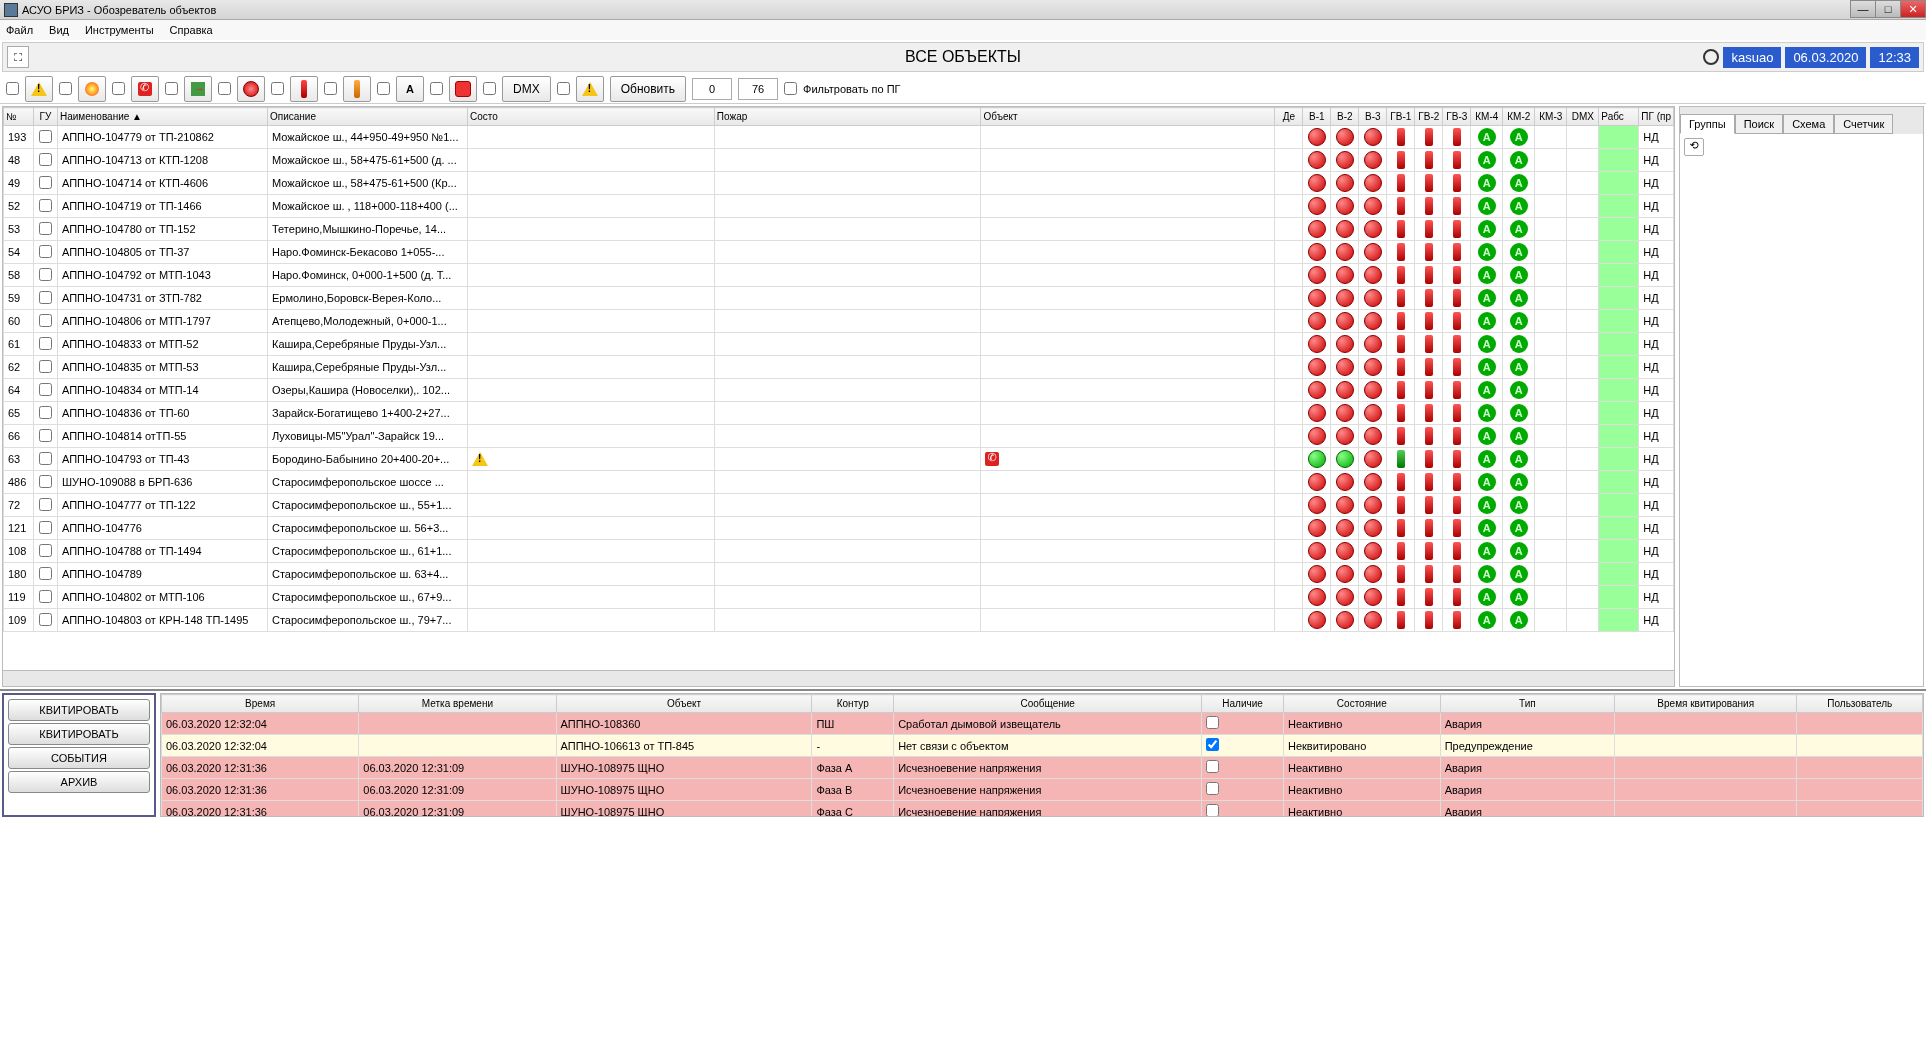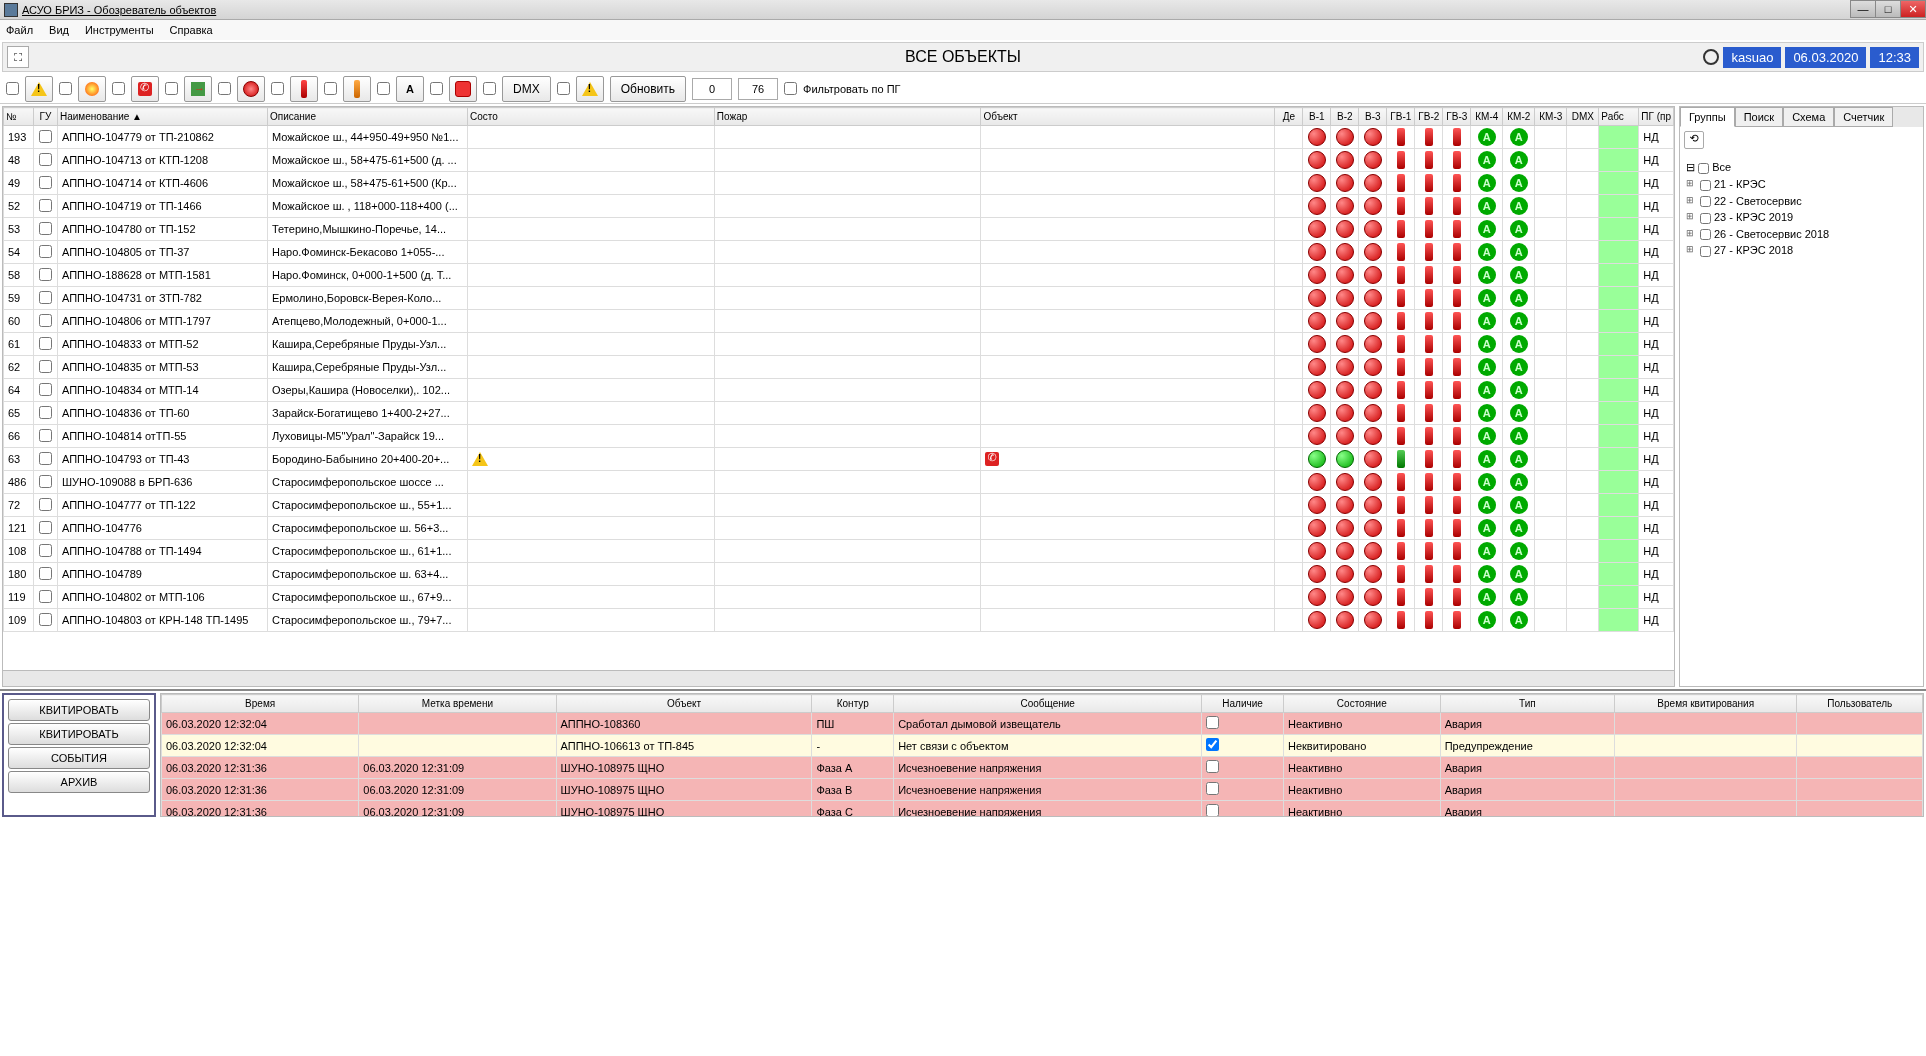"АСУО БРИЗ - Обозреватель объектов" .titlebar .ttext { text-decoration: underline -> none }
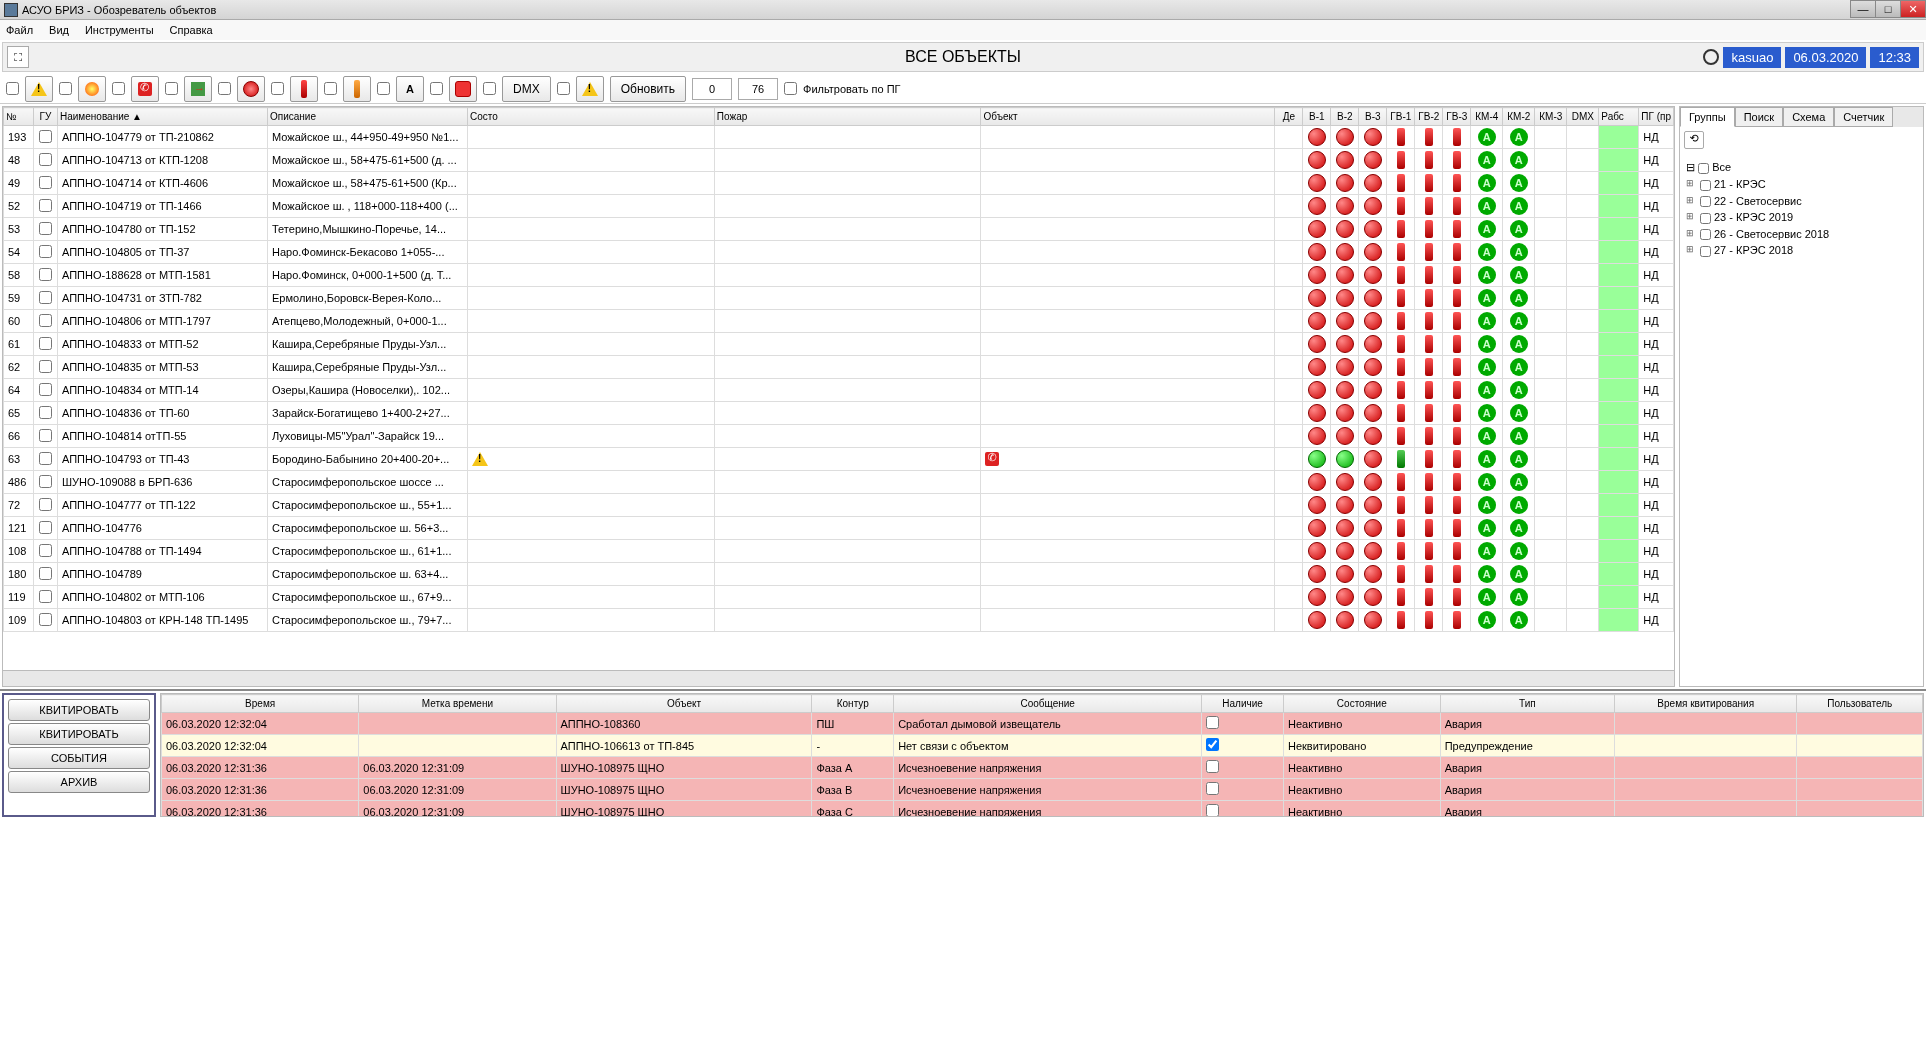"Группы" .tab { margin-top: none -> 7px }
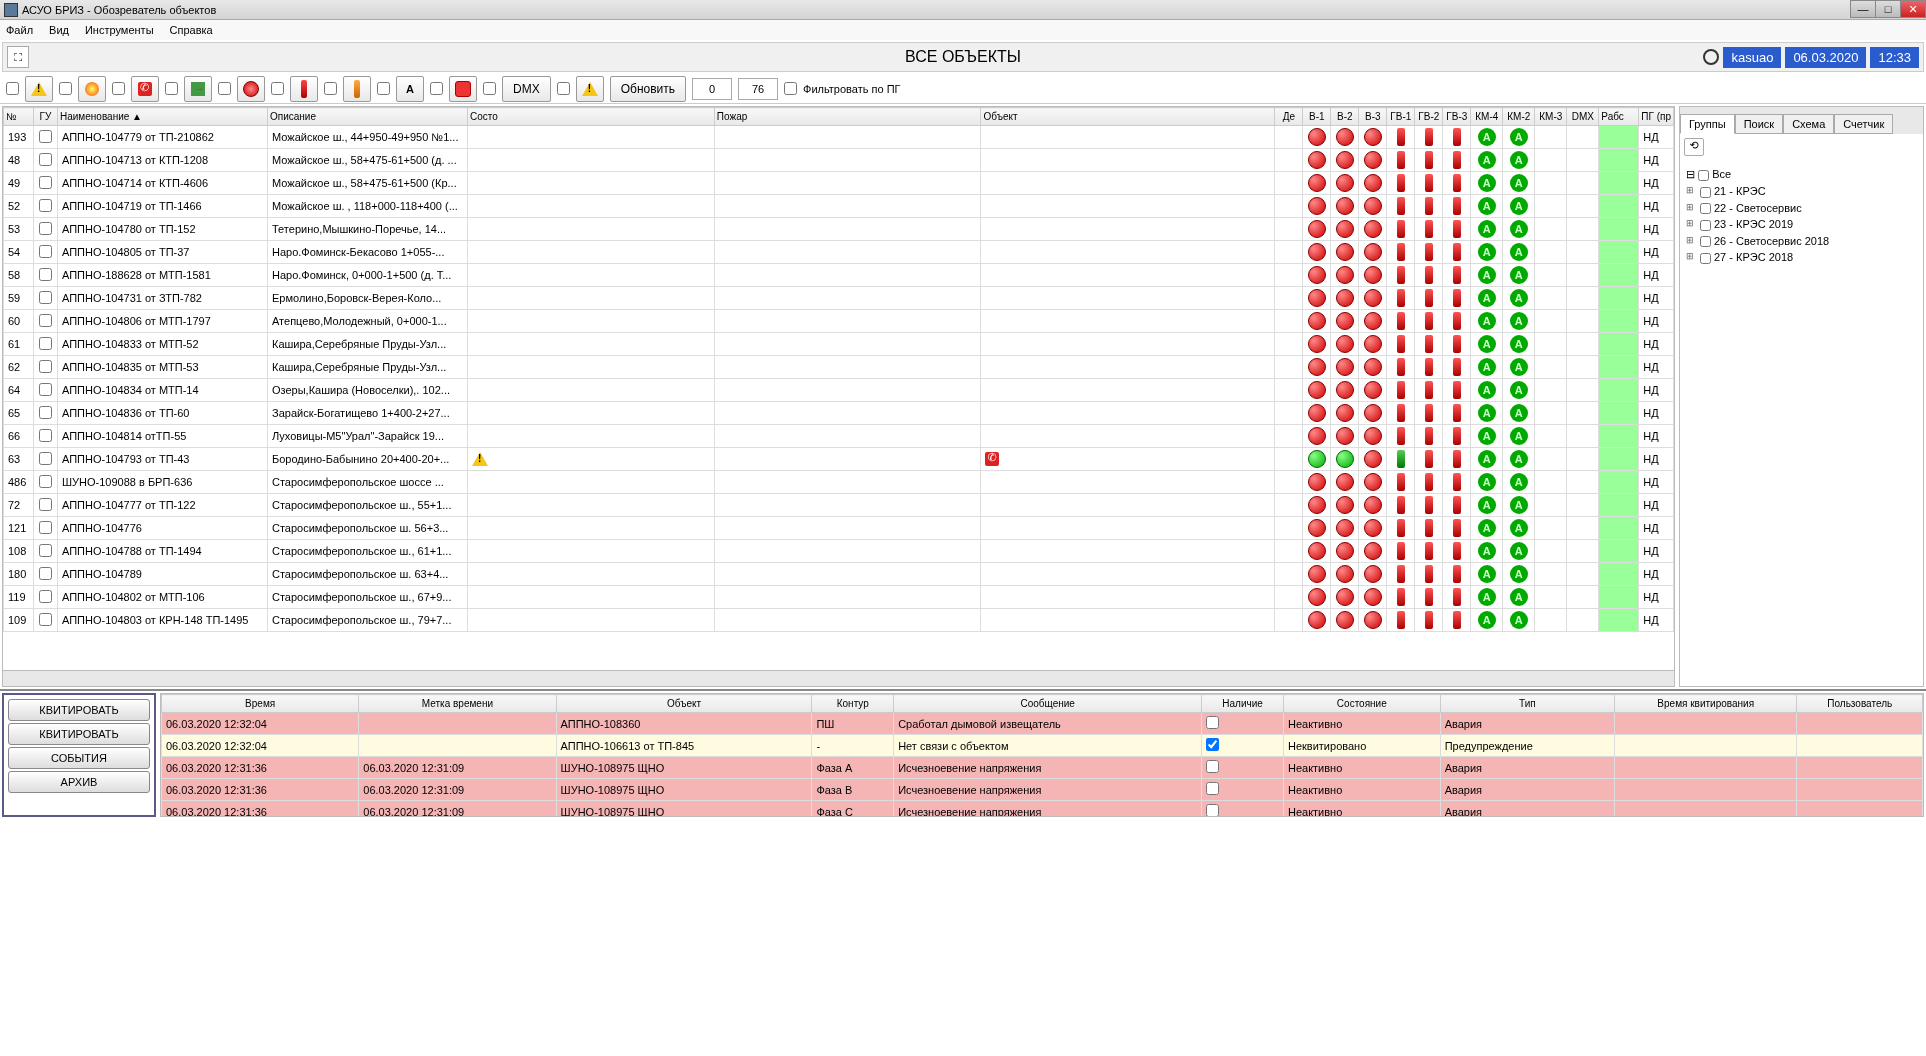"⊟ Все" div.tree { html: <div> <div>⊟ <input><span>Все</span></div> <div> <div><input>21 - КРЭС</div> <div><input>22 - Светосервис</div> <div><input>23 - КРЭС 2019</div> <div><input>26 - Светосервис 2018</div> <div><input>27 - КРЭС 2018</div> </div> </div> -> none }
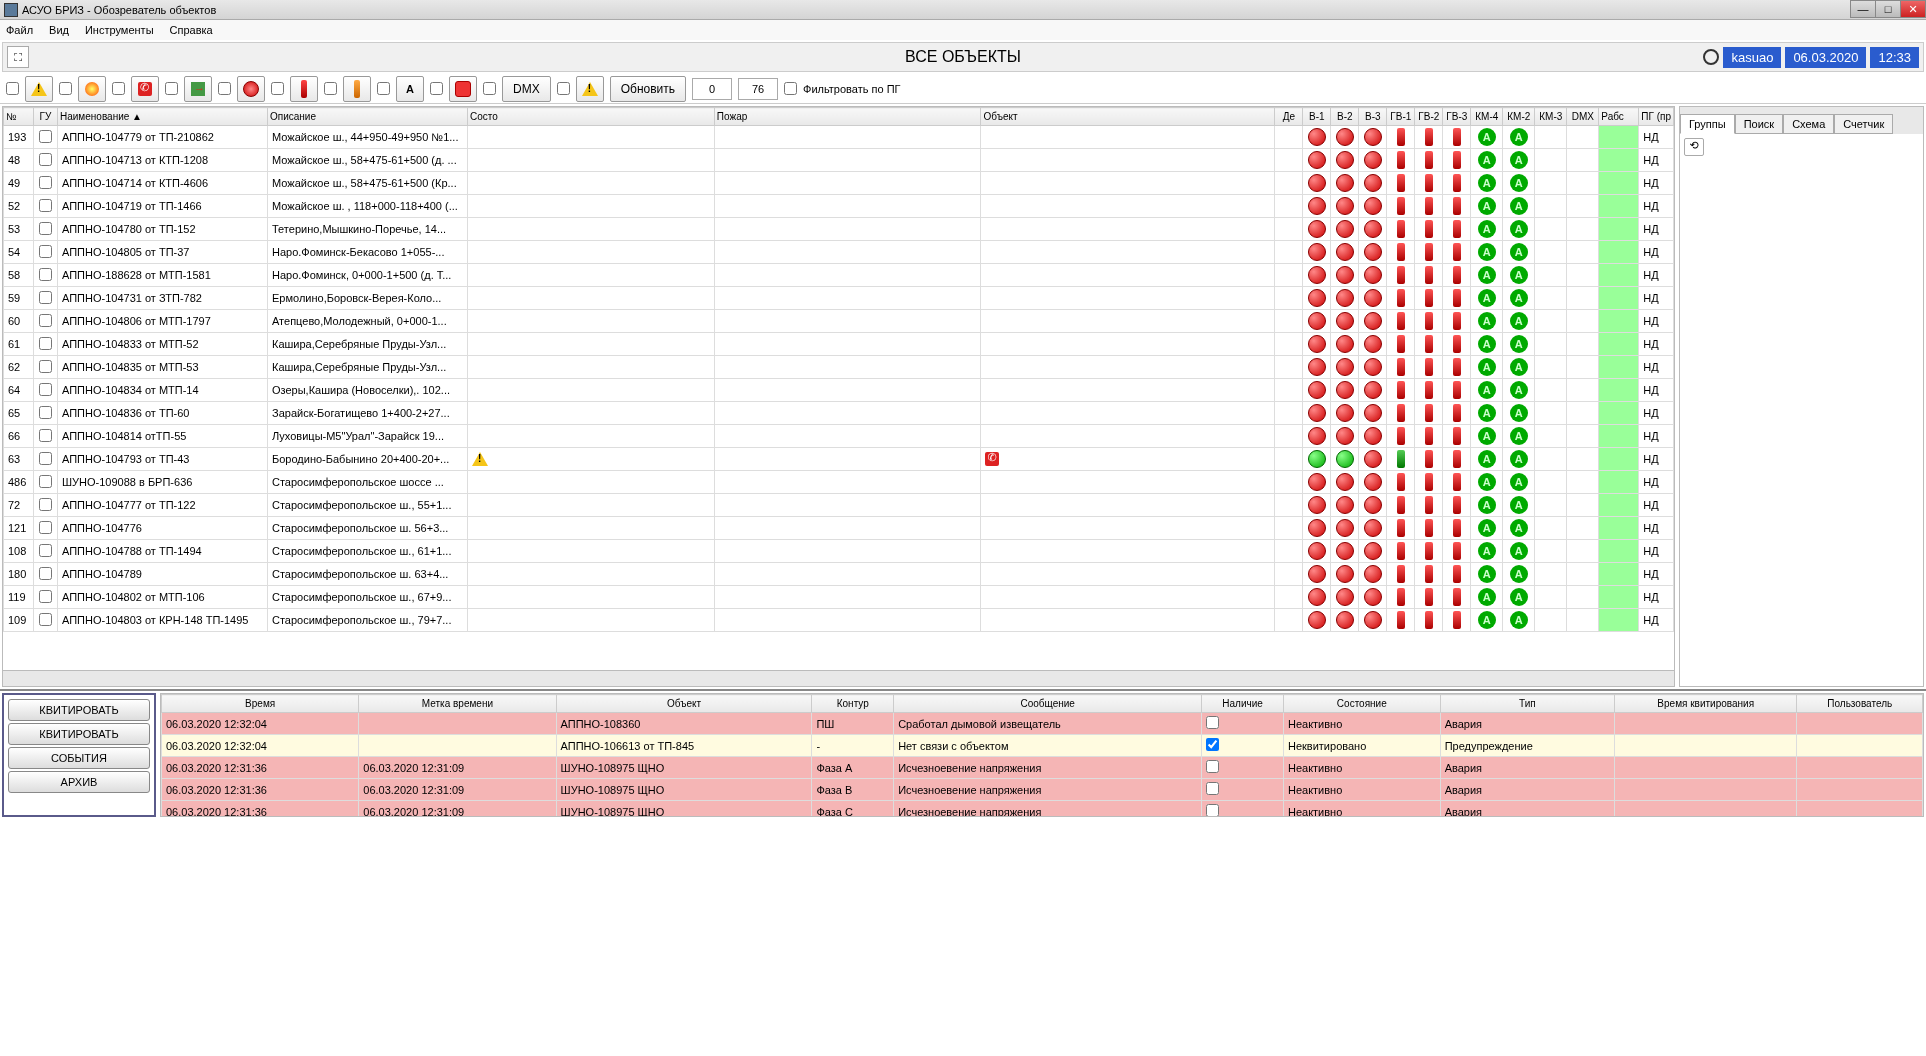"АППНО-188628 от МТП-1581" td.col-name { text: АППНО-188628 от МТП-1581 -> АППНО-104792 от МТП-1043 }
